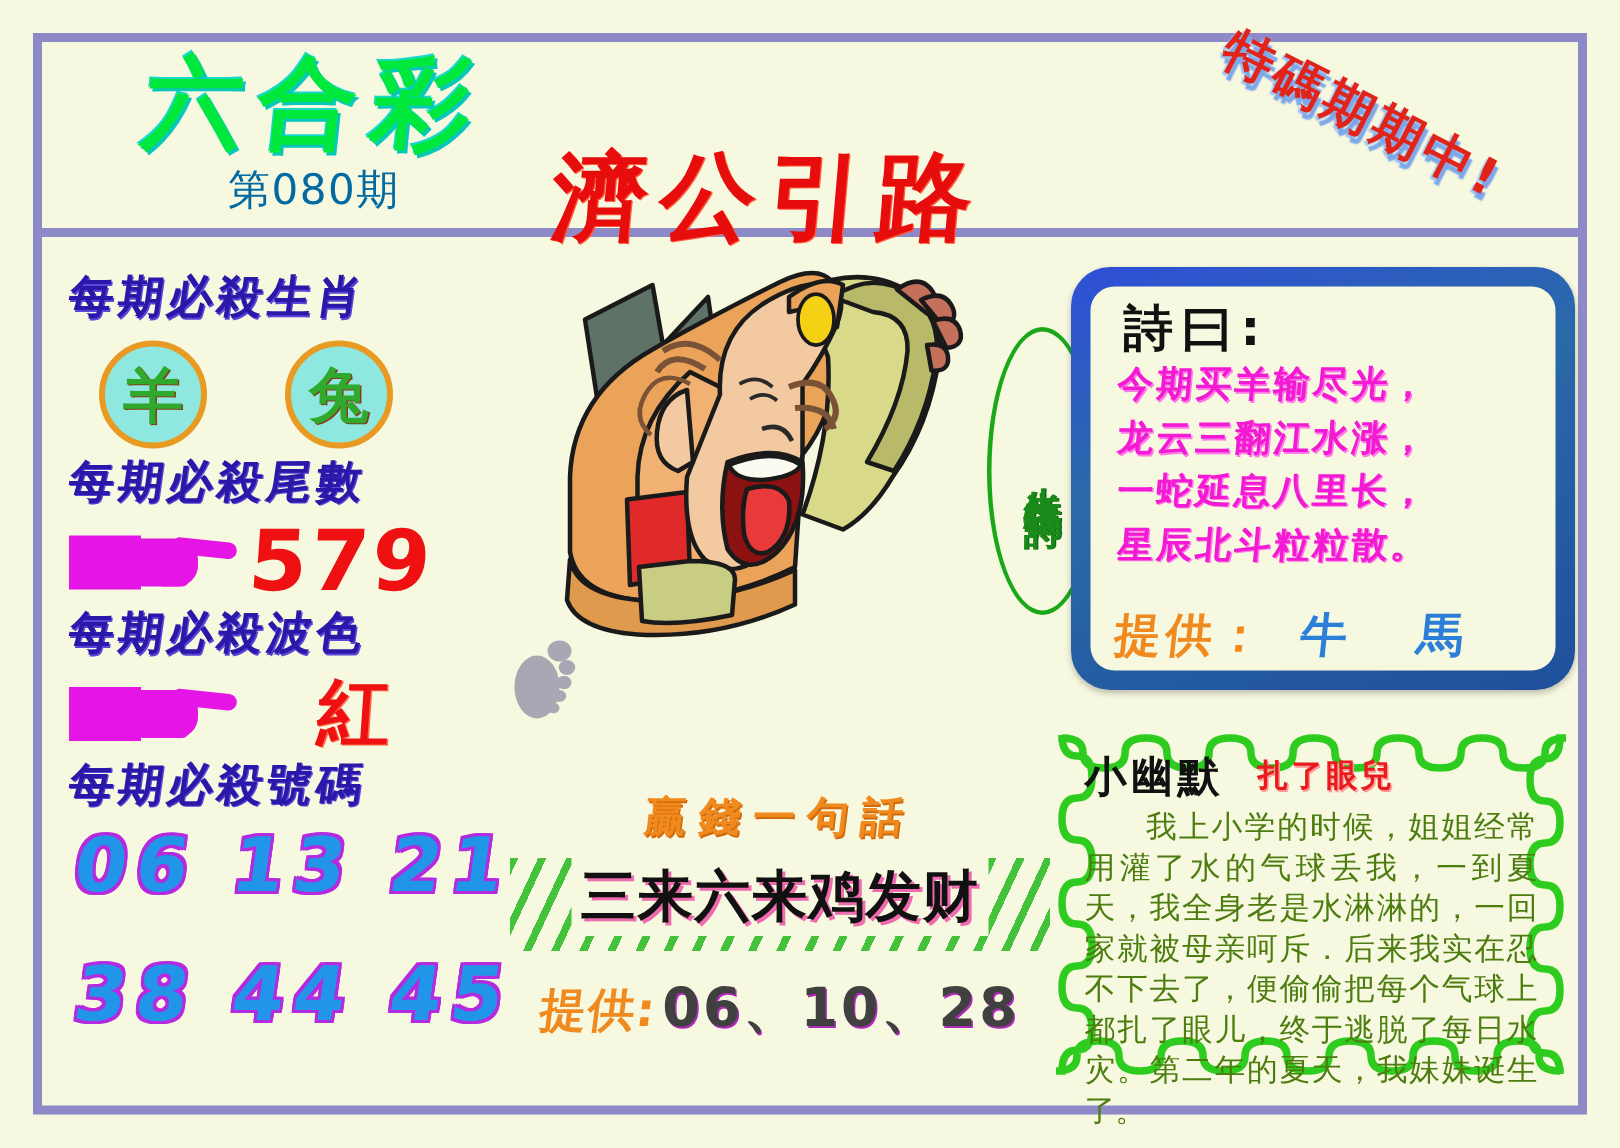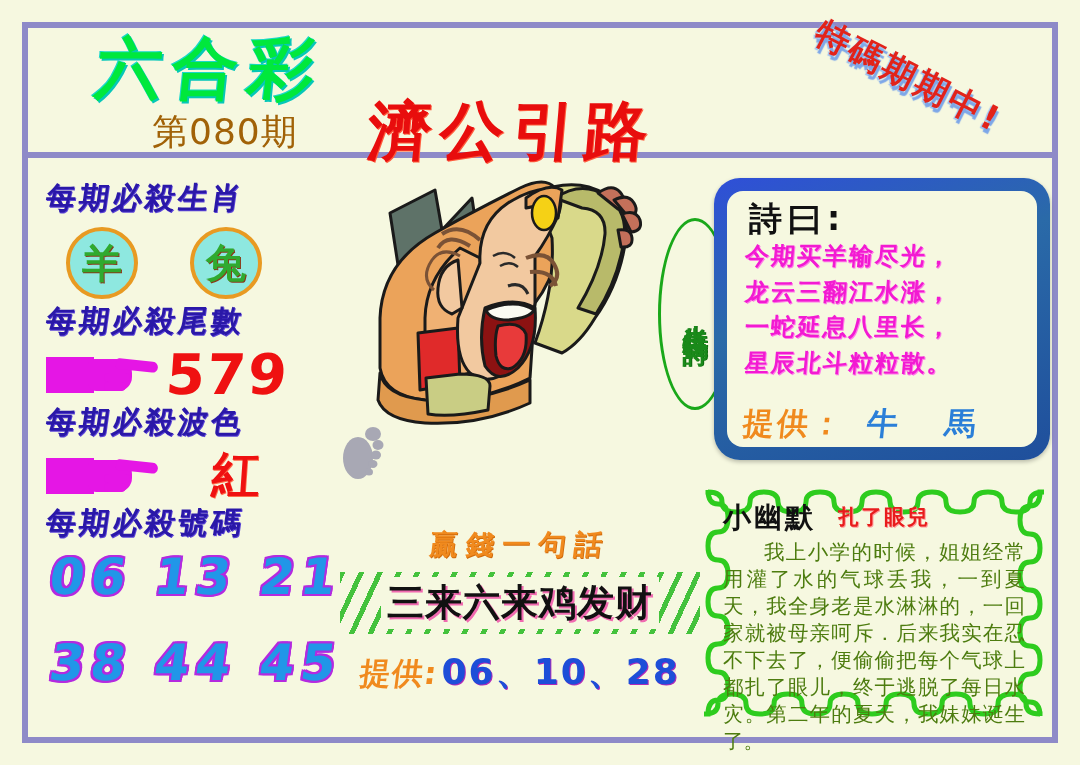"第080期" .issue { color: #a16207 -> #0369a1; font-size: 36px -> 28px }
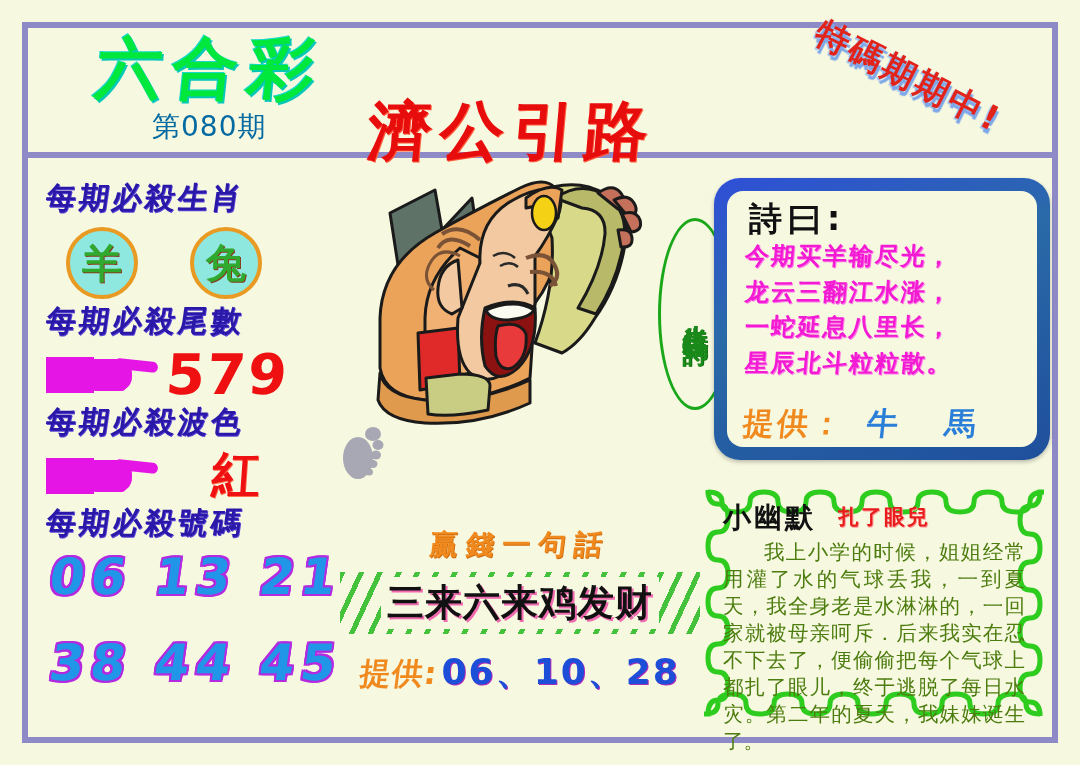"三来六来鸡发财" .stripe-box { align-items: center -> flex-start }
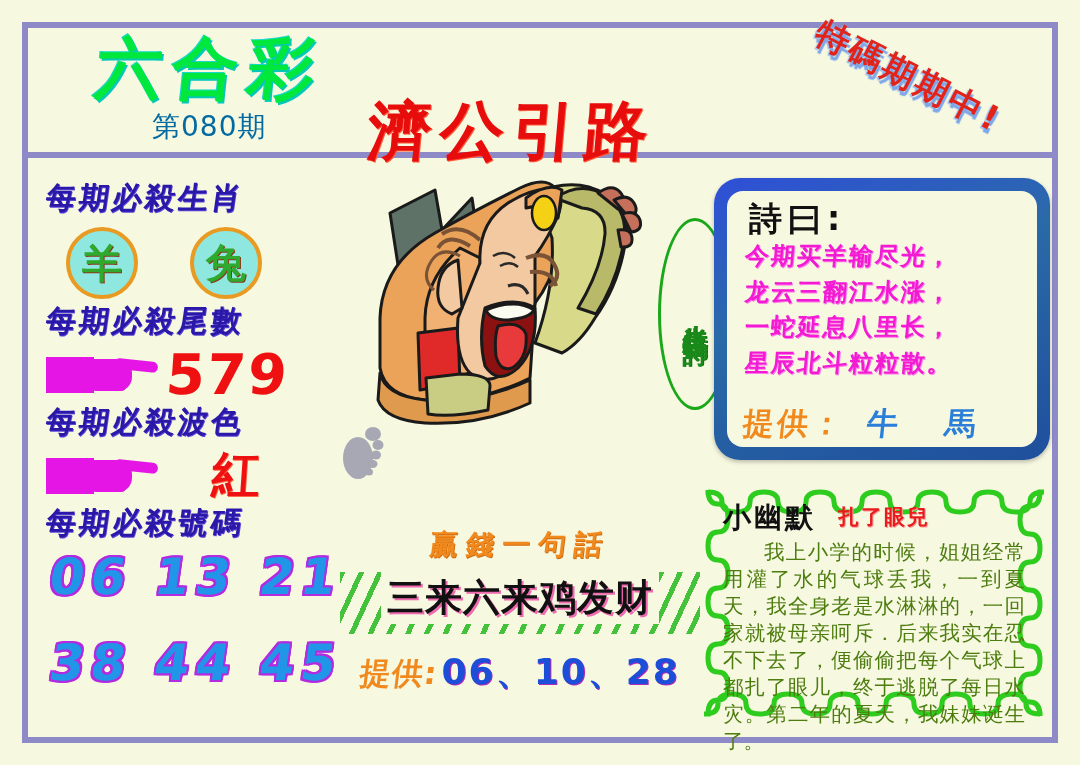"06、10、28" .supply .val { color: #1d4ed8 -> #404040 }
